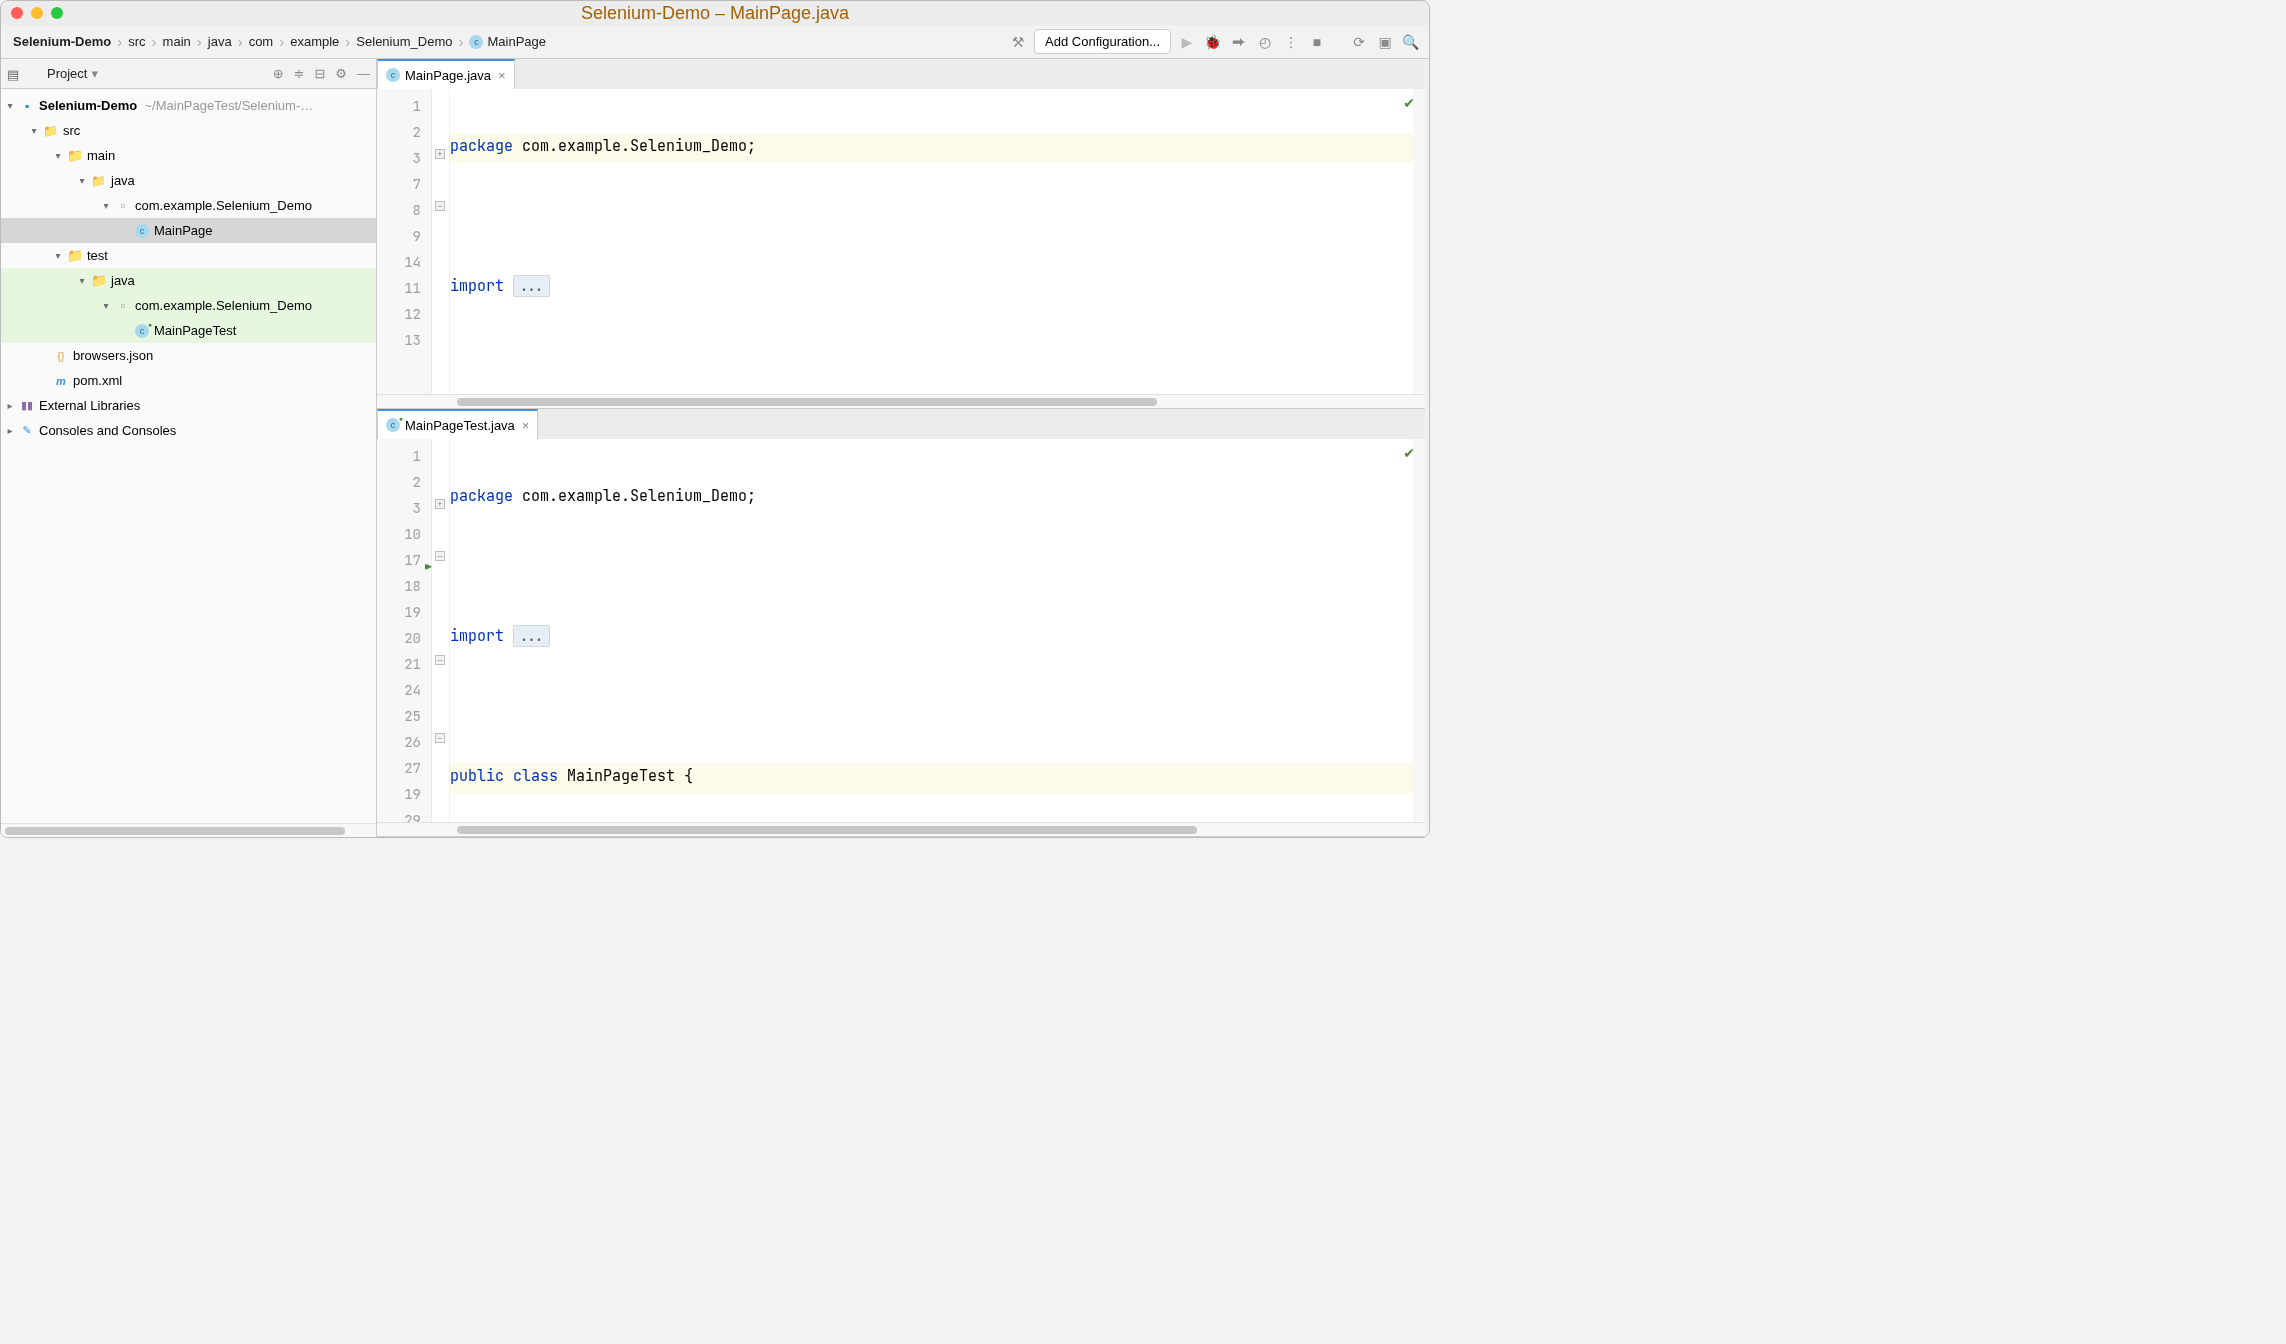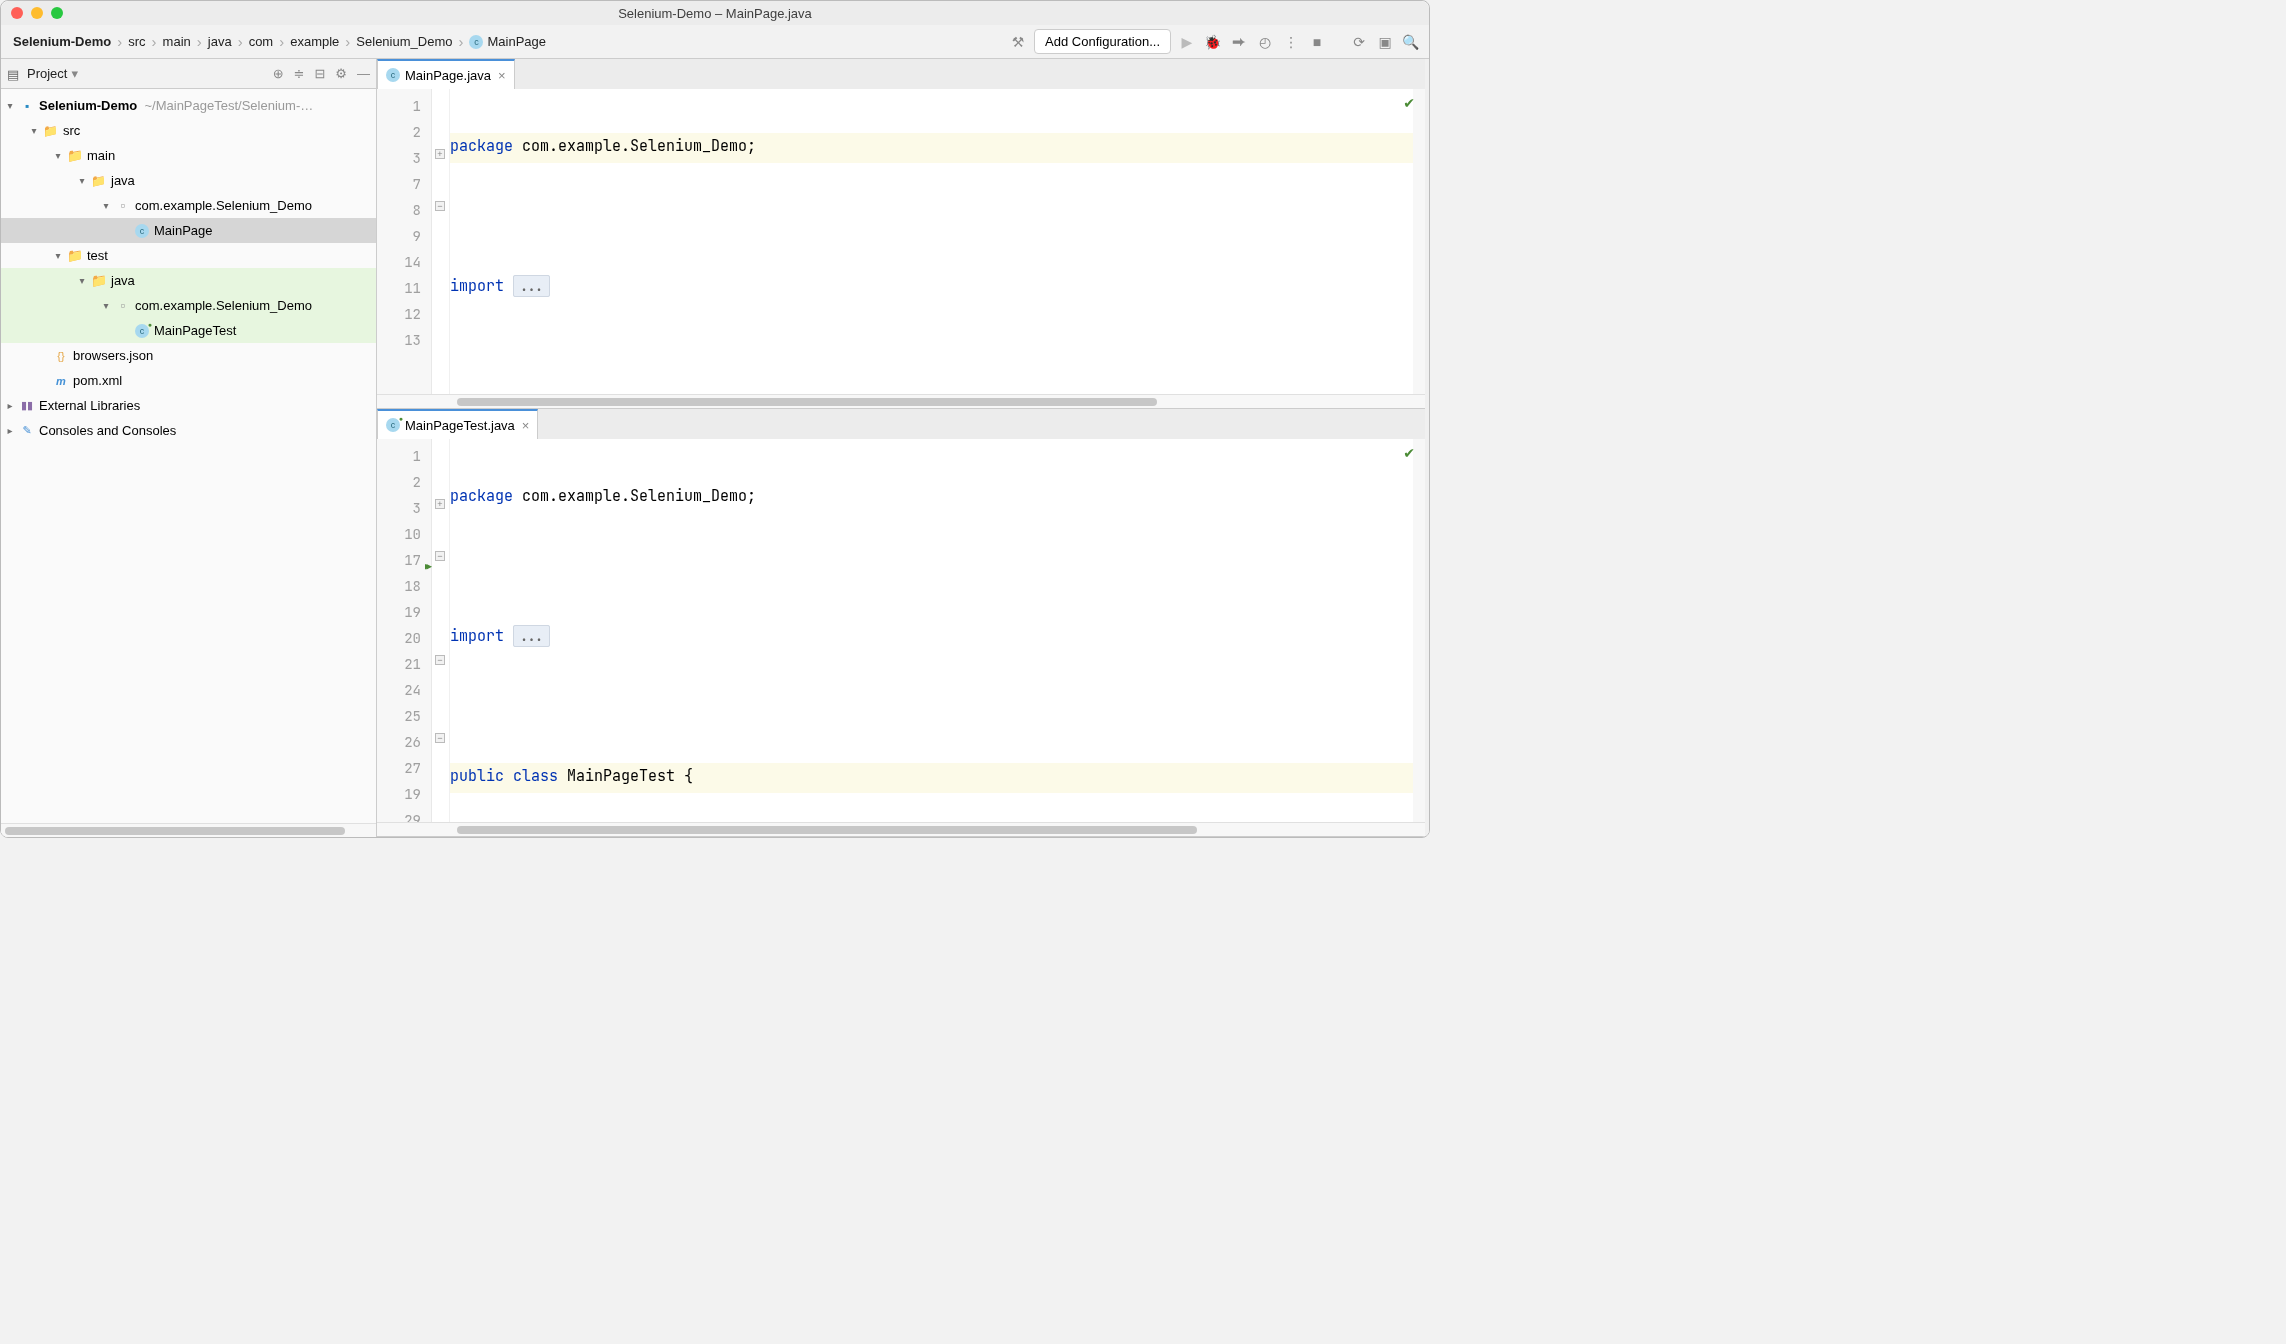"Selenium-Demo – MainPage.java" .title { color: #404040 -> #a16207; font-size: 13px -> 18px }
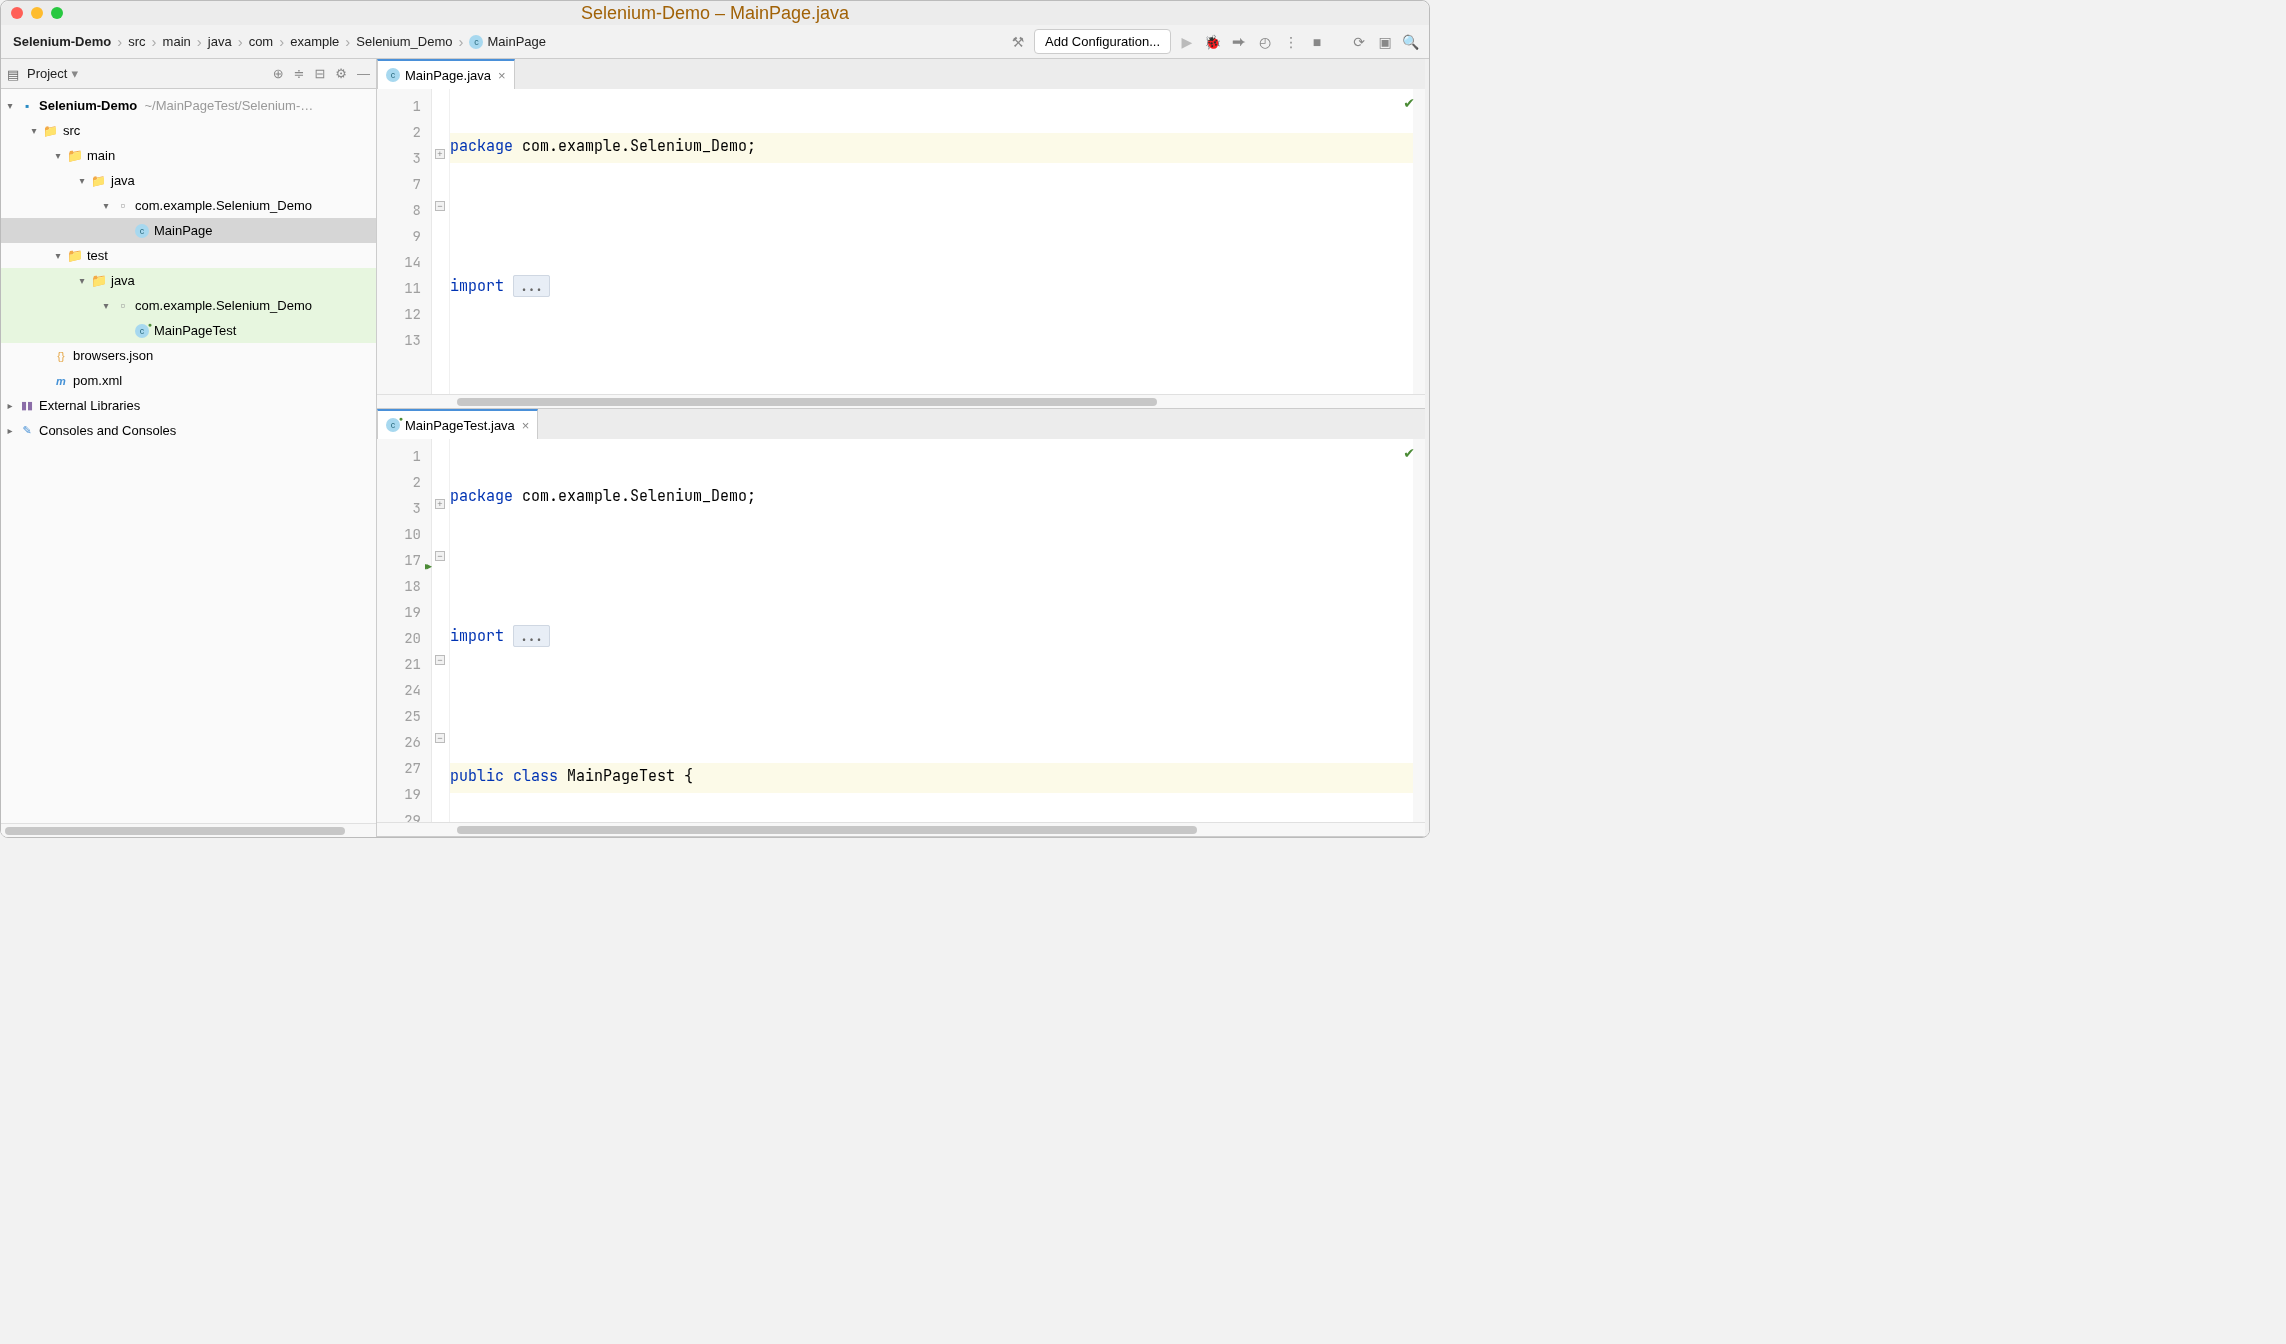"Project" .sidebar-hdr .title-txt { margin-left: none -> 20px }
